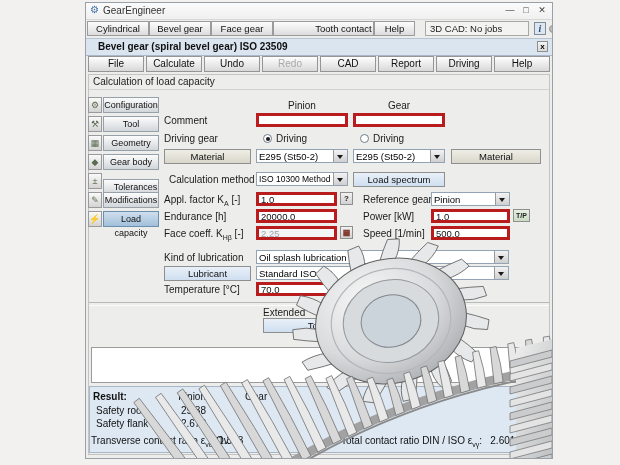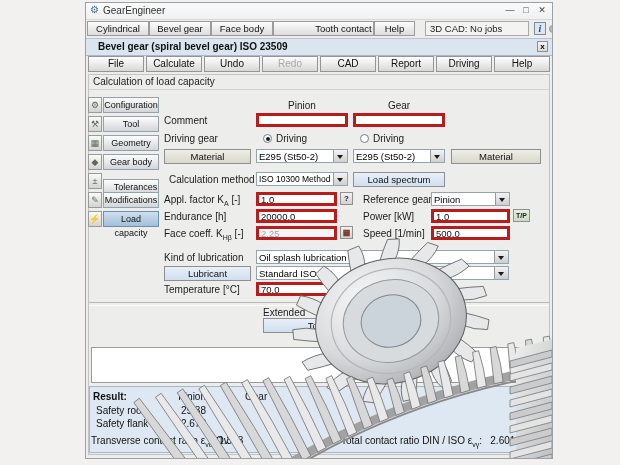"Face body" div.rtab { text: body -> gear }
